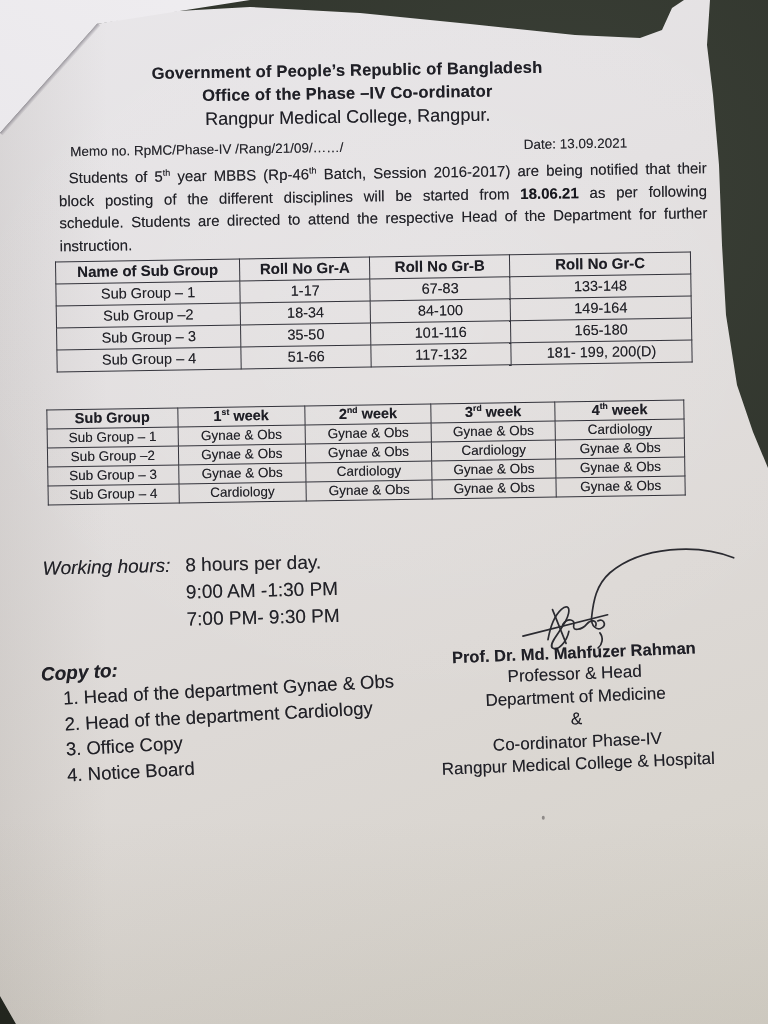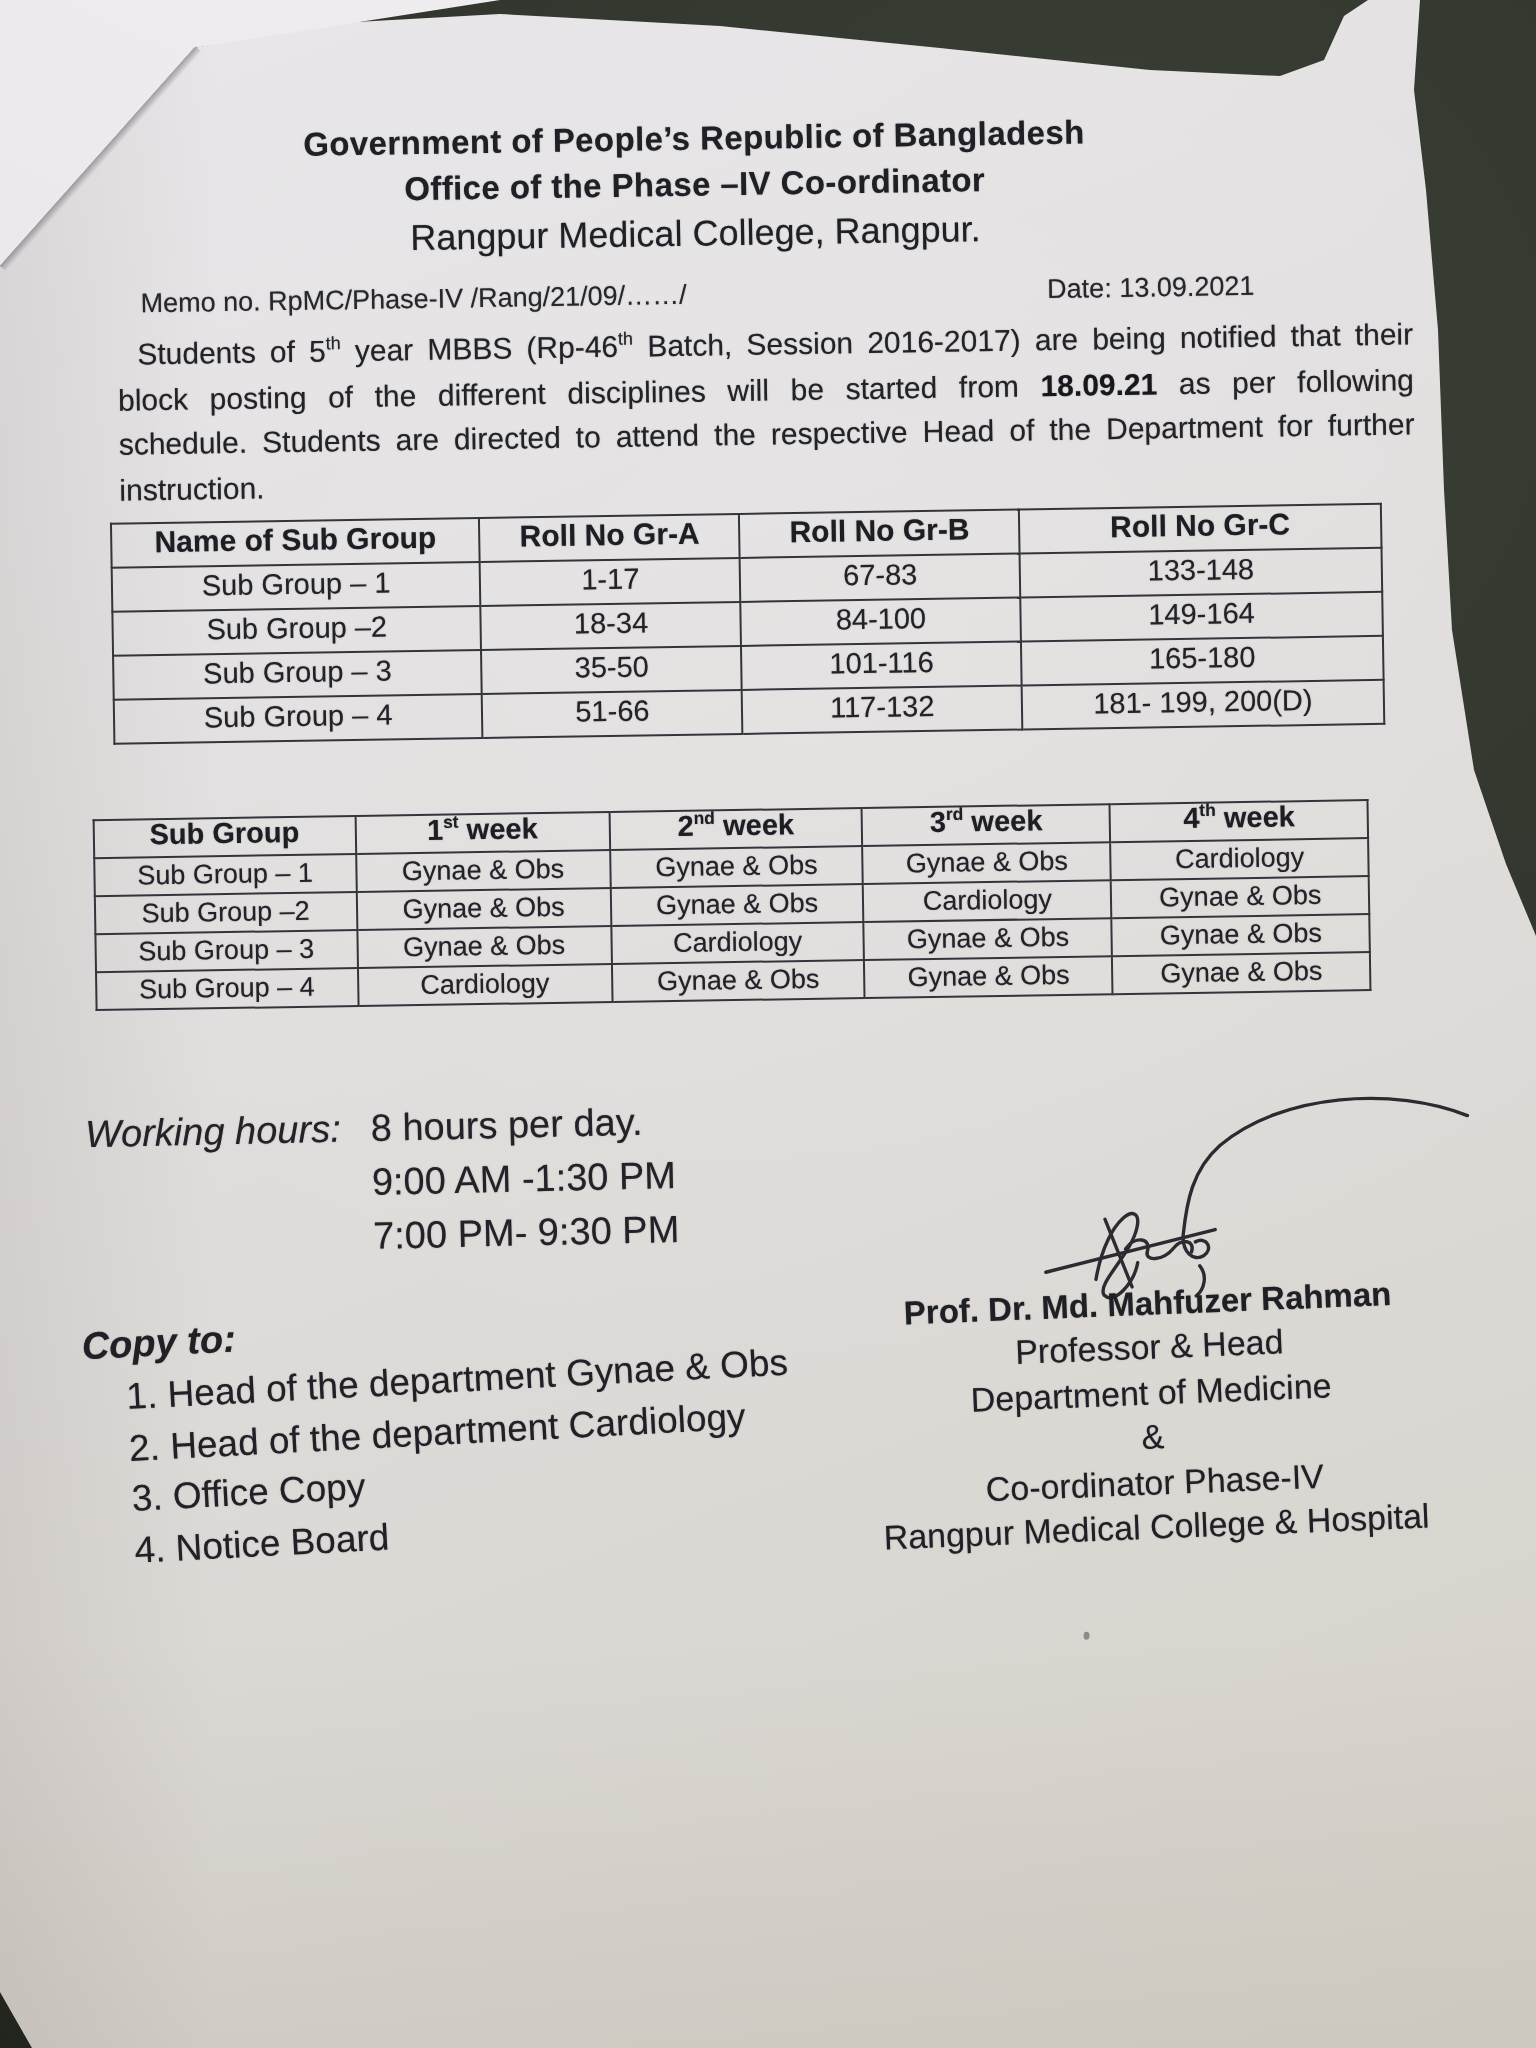"18.09.21" b { text: 18.09.21 -> 18.06.21 }
